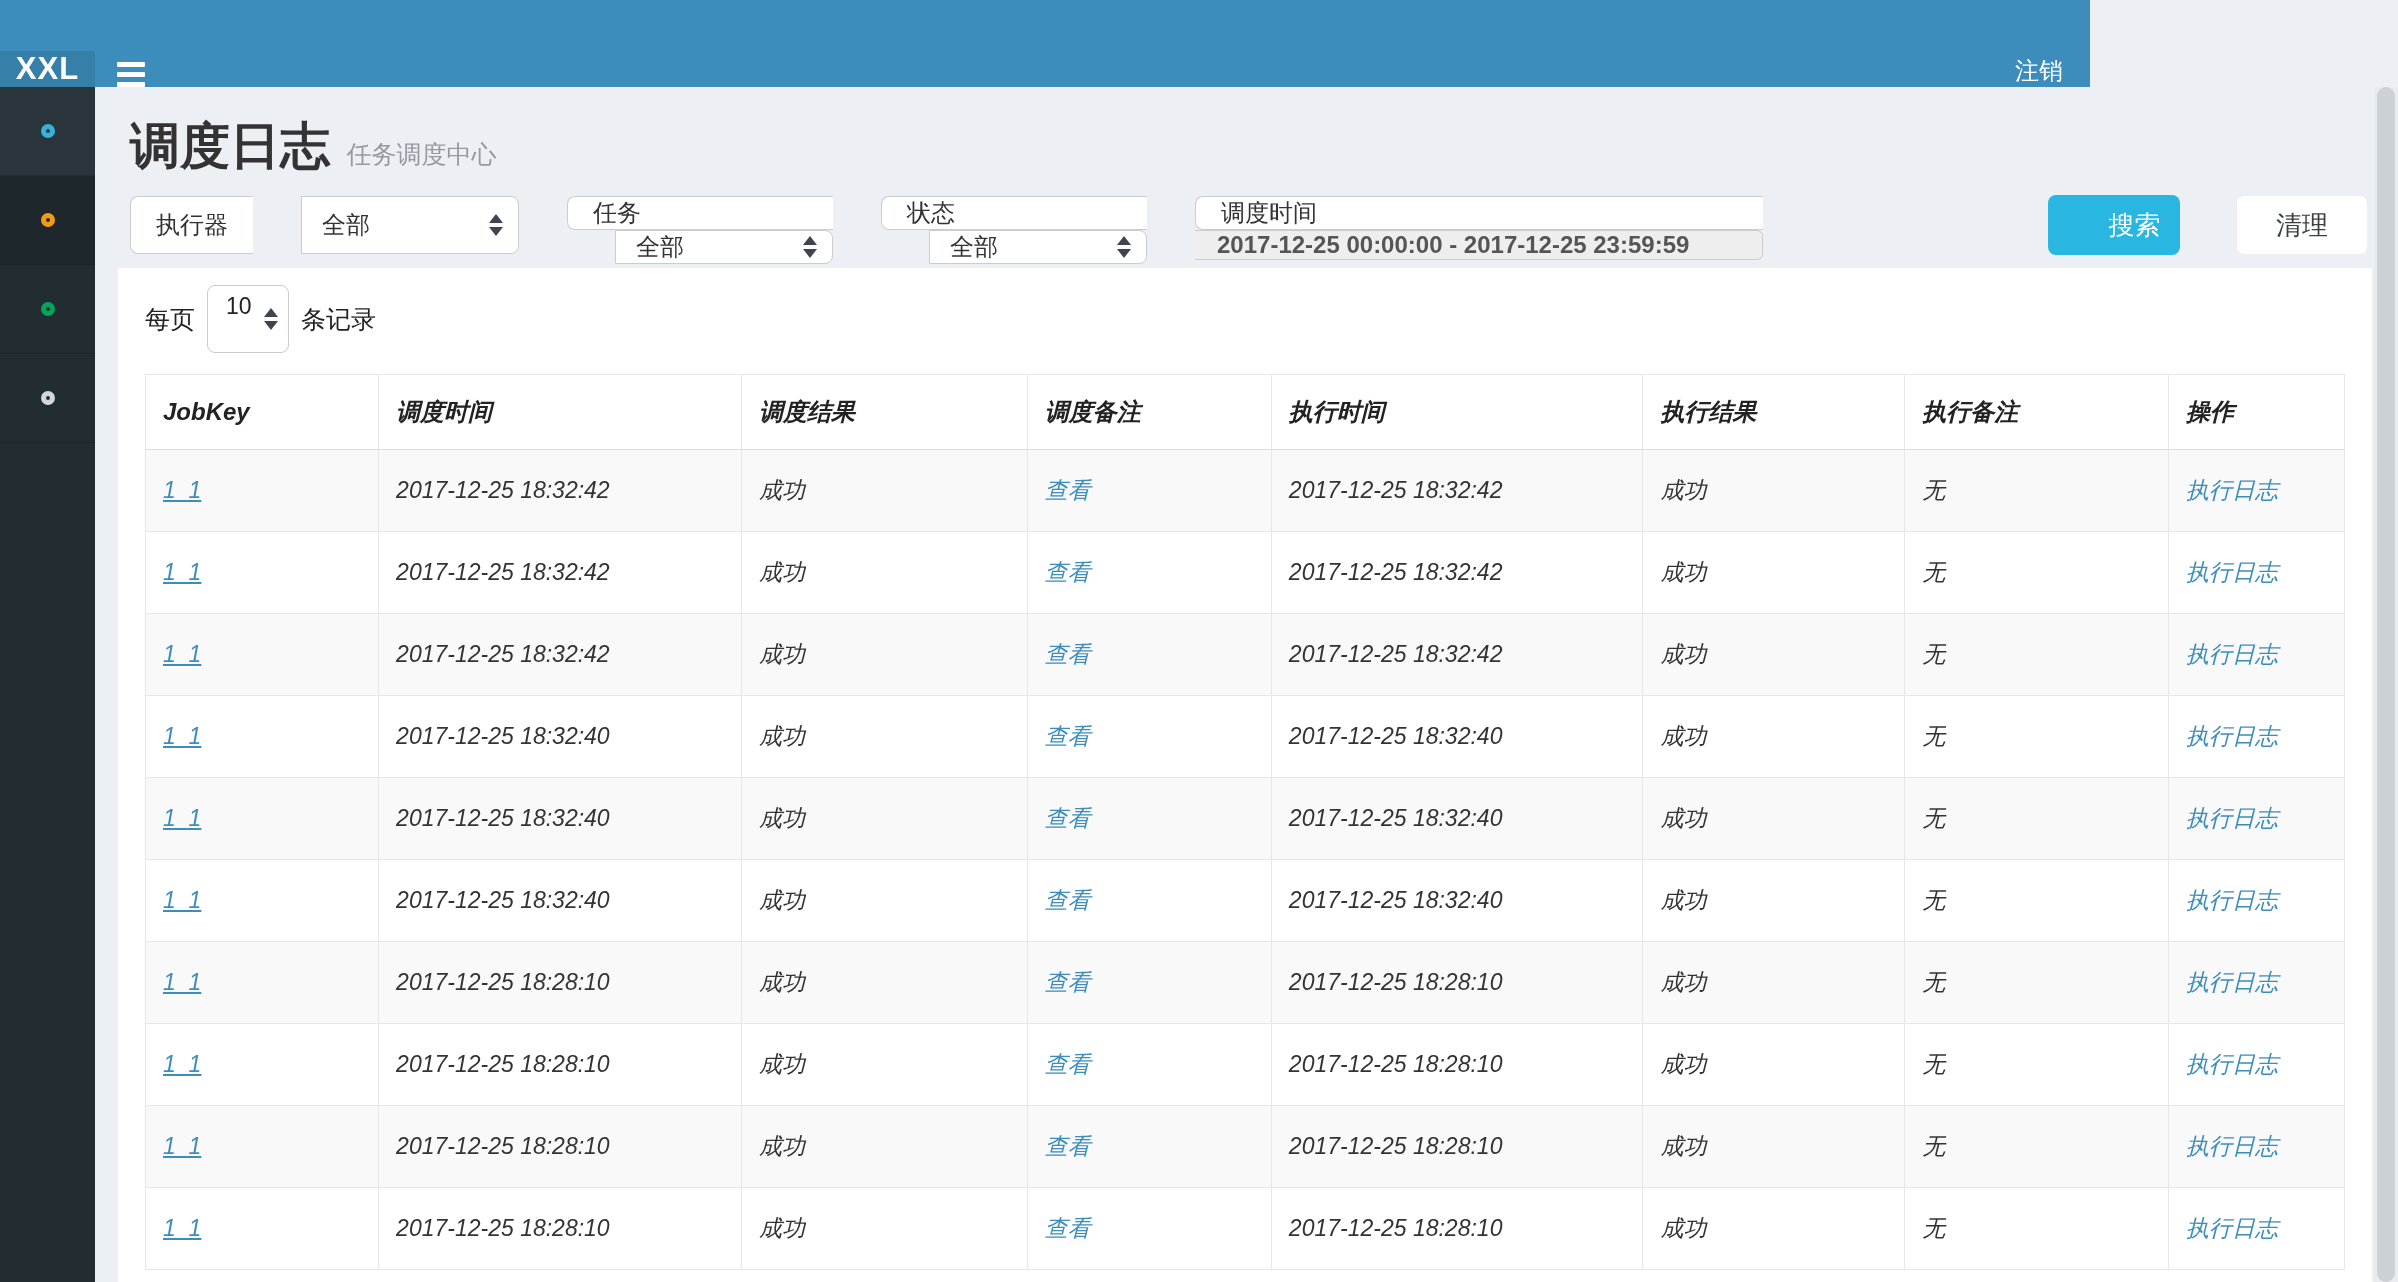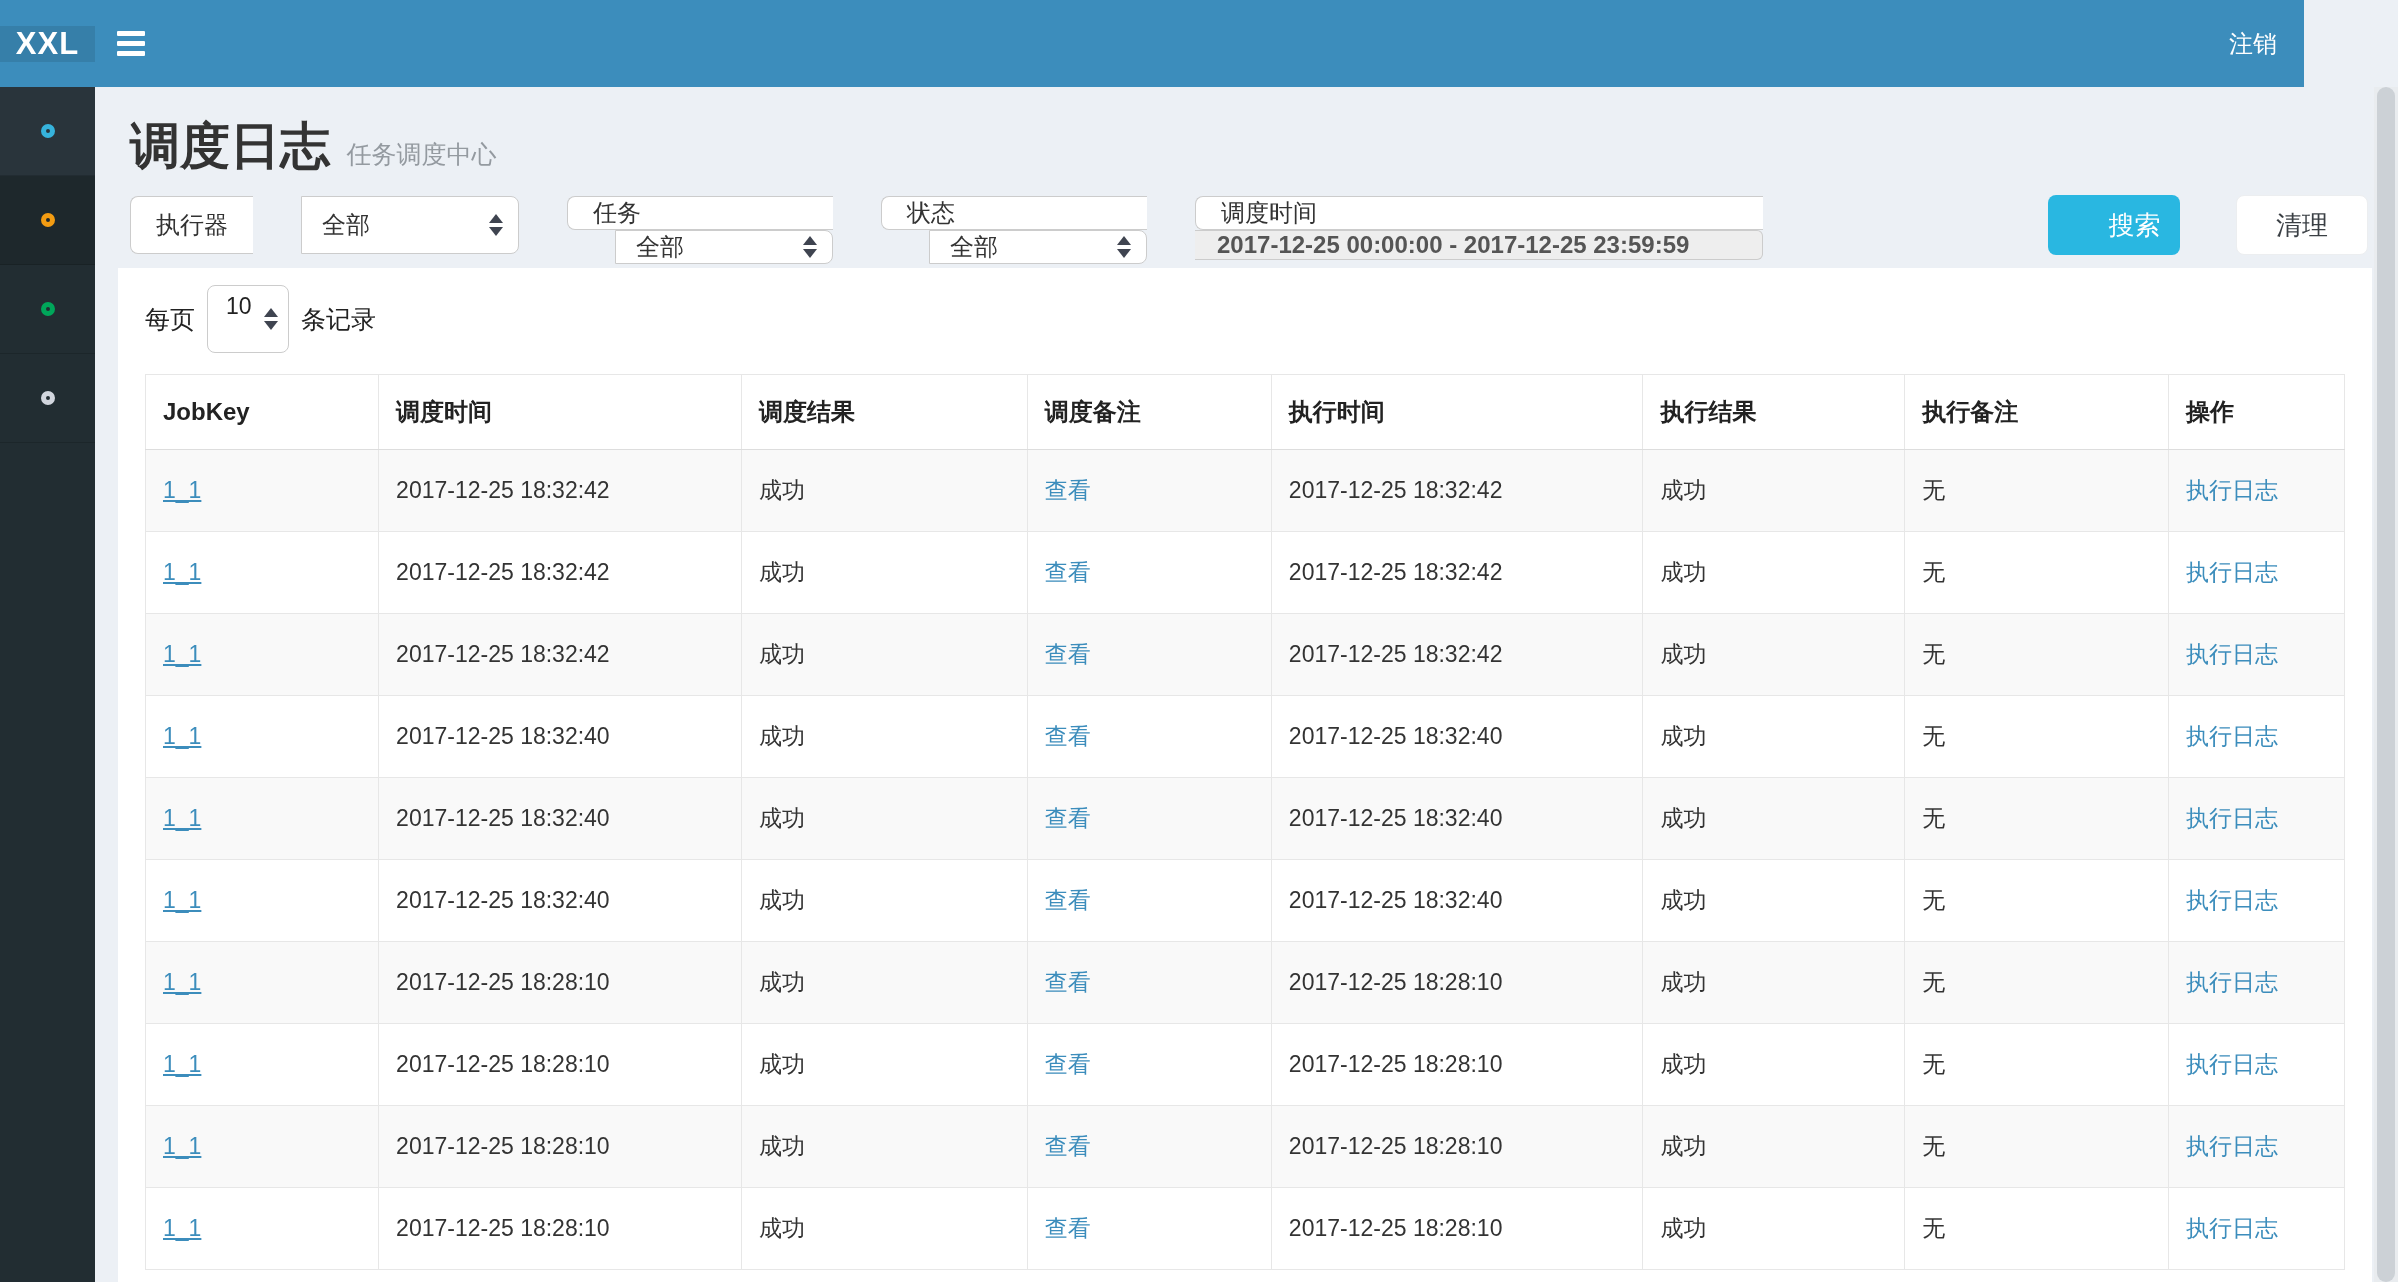"XXL" .navbar { align-items: center -> flex-end; width: 2304px -> 2090px }
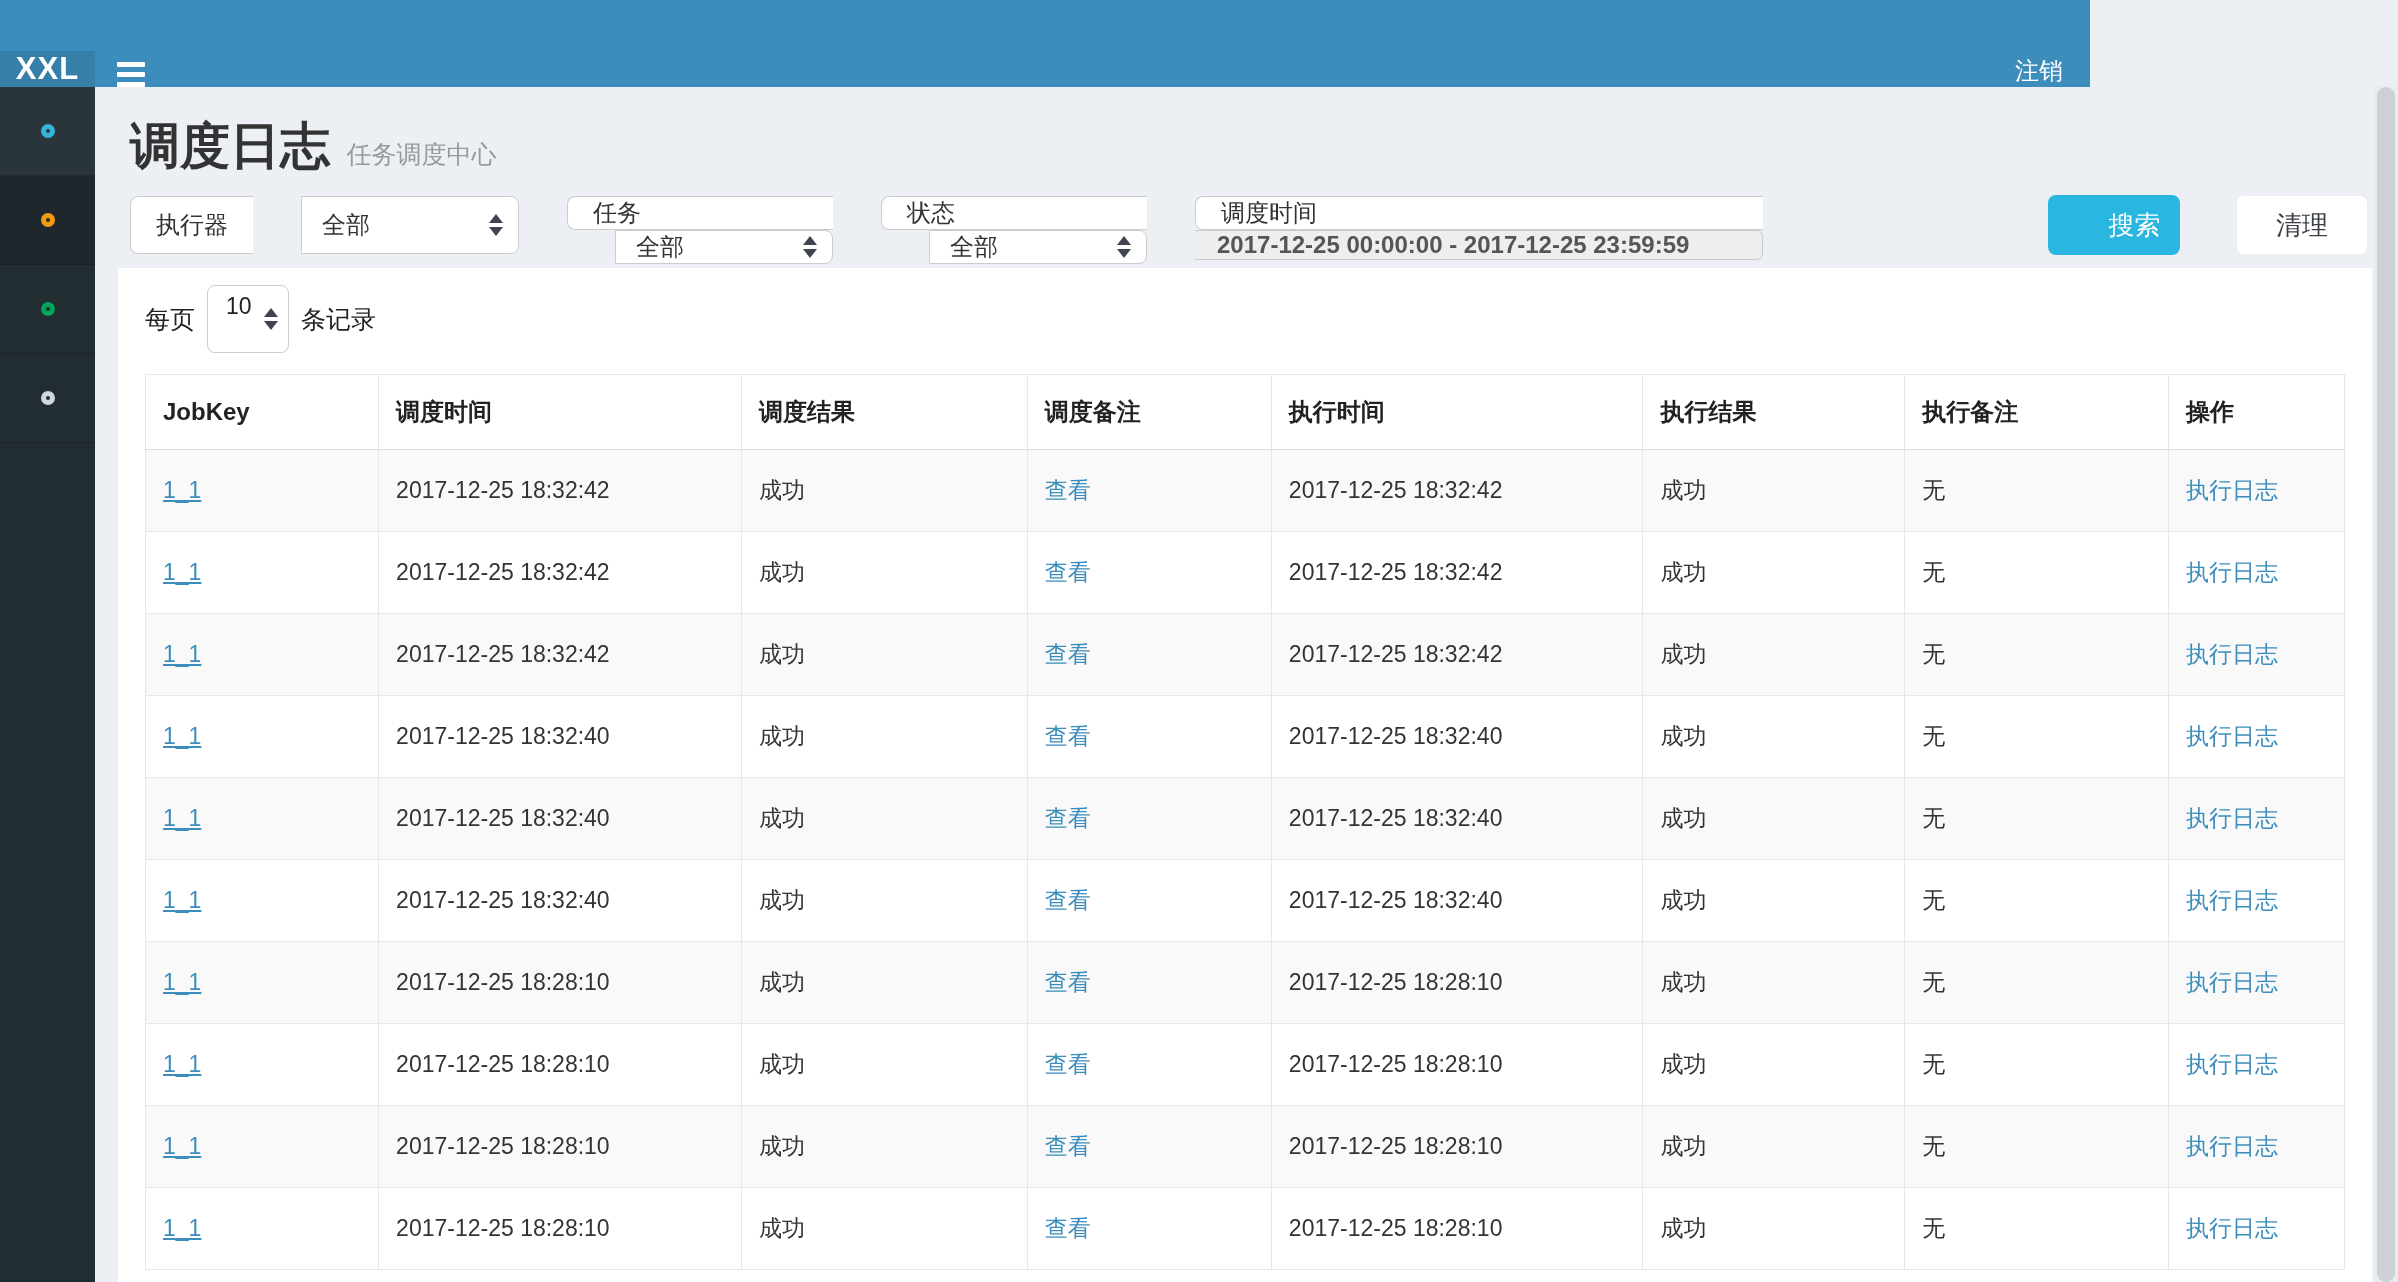"JobKey" table.log-table { font-style: none -> italic }
